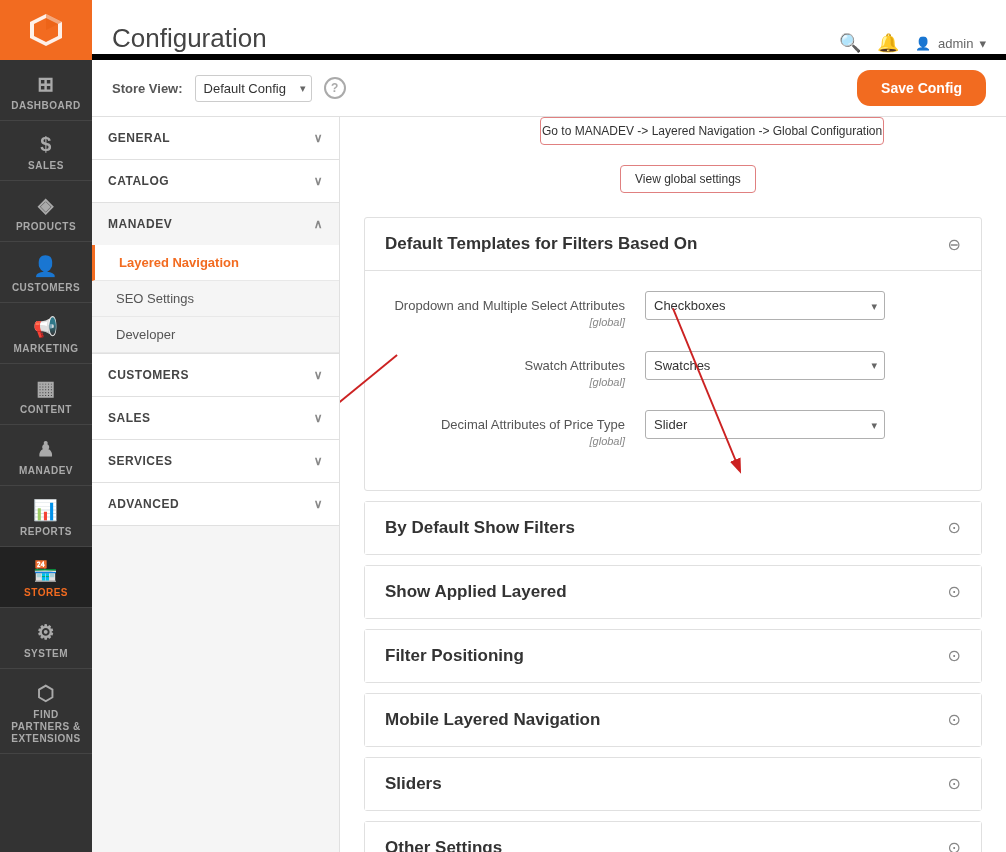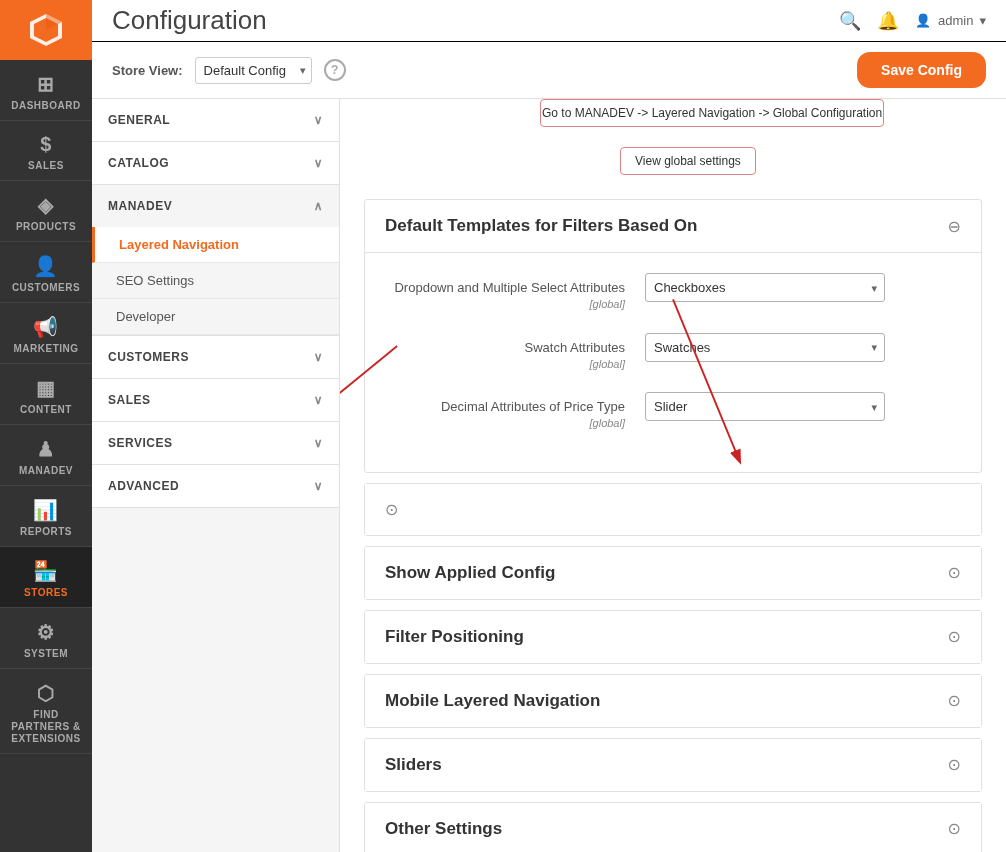"Configuration" .top-header { align-items: center -> flex-end; border-bottom: 1px solid #000000 -> 6px solid #000000; height: 42px -> 60px }
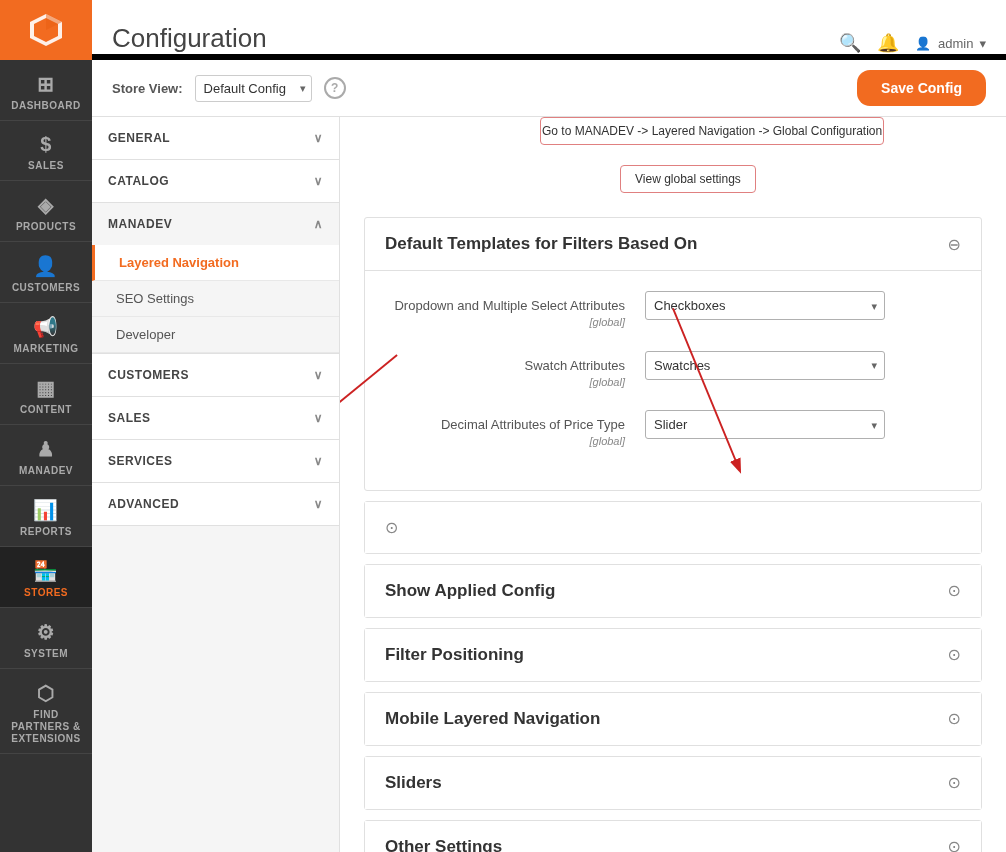"By Default Show Filters" span.section-block-title { html: none -> <span>By Default Show Filters</span> }
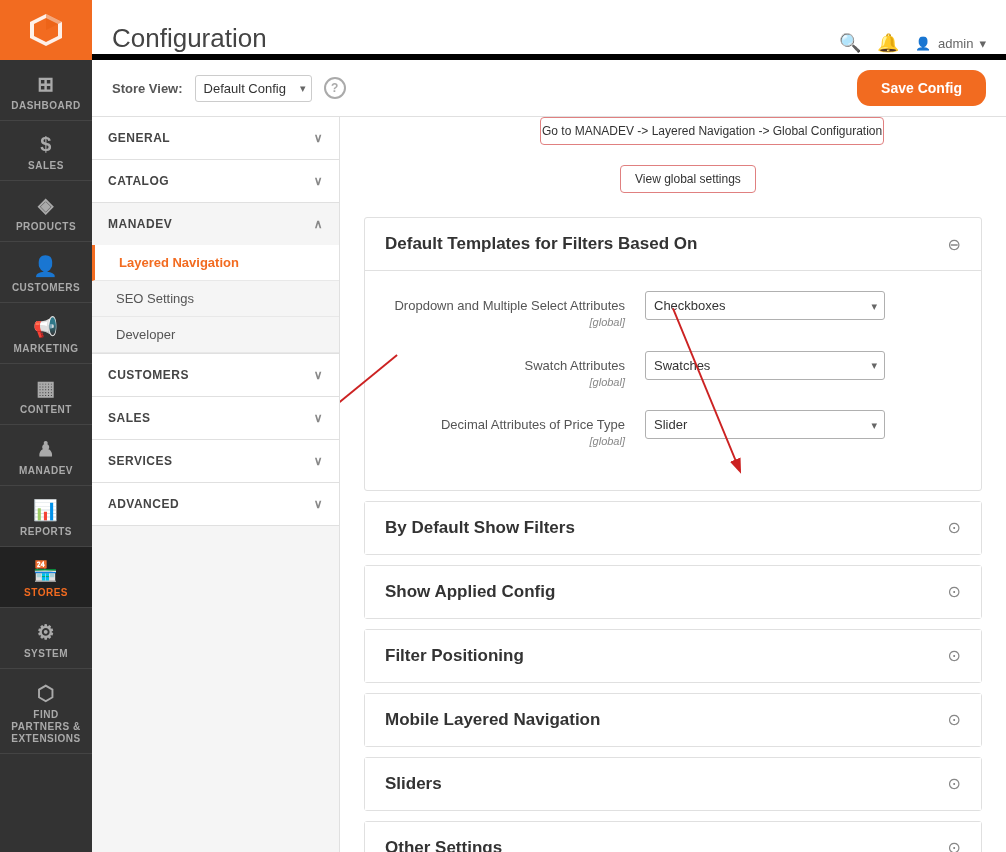"Show Applied Config" span.section-block-title { text: Config -> Layered }
